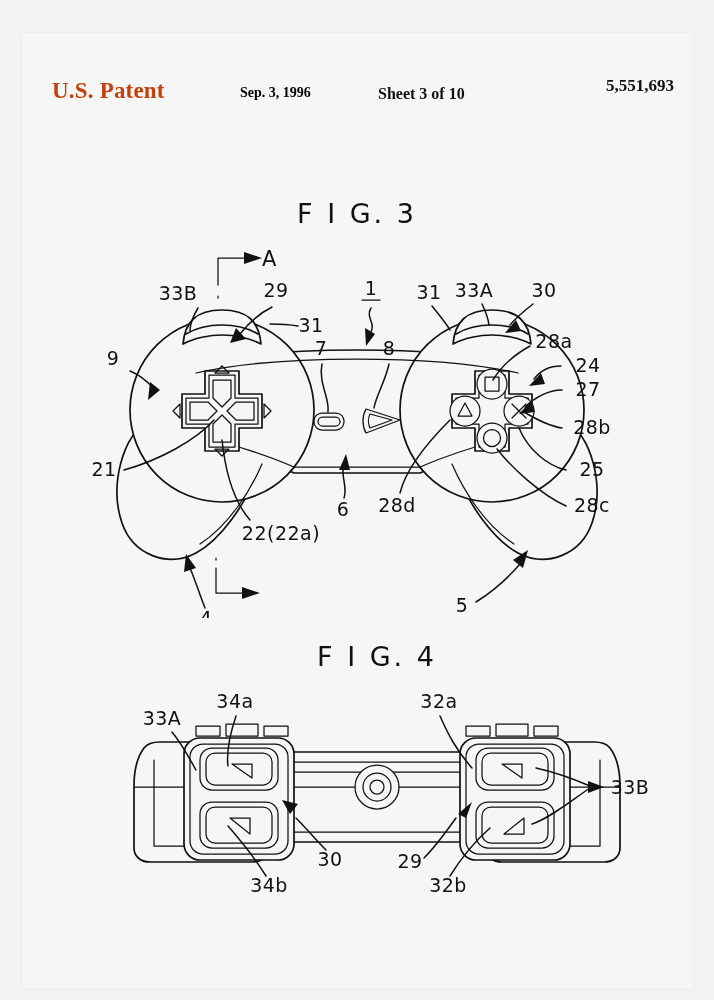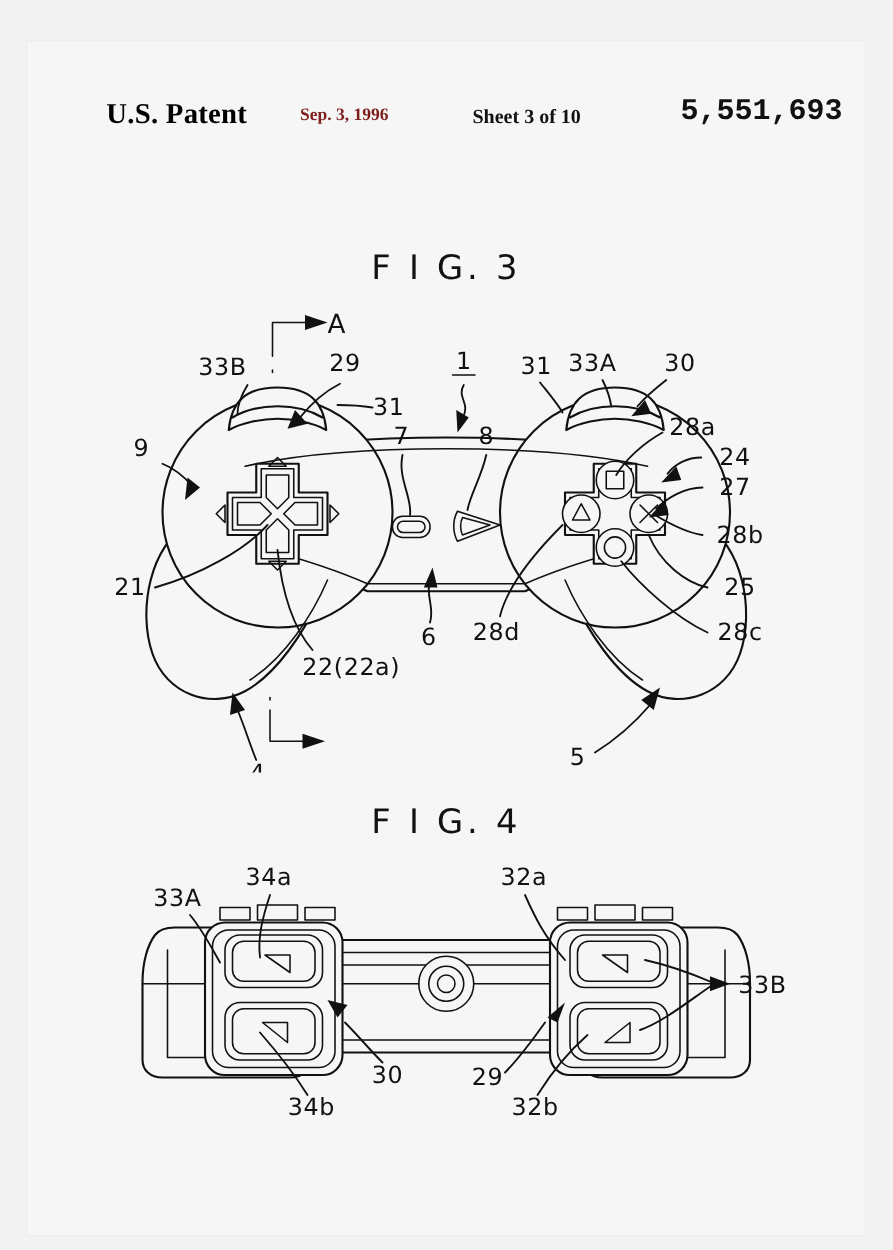"U.S. Patent" .hdr-title { color: #000000 -> #c2410c; margin-left: 33px -> none }
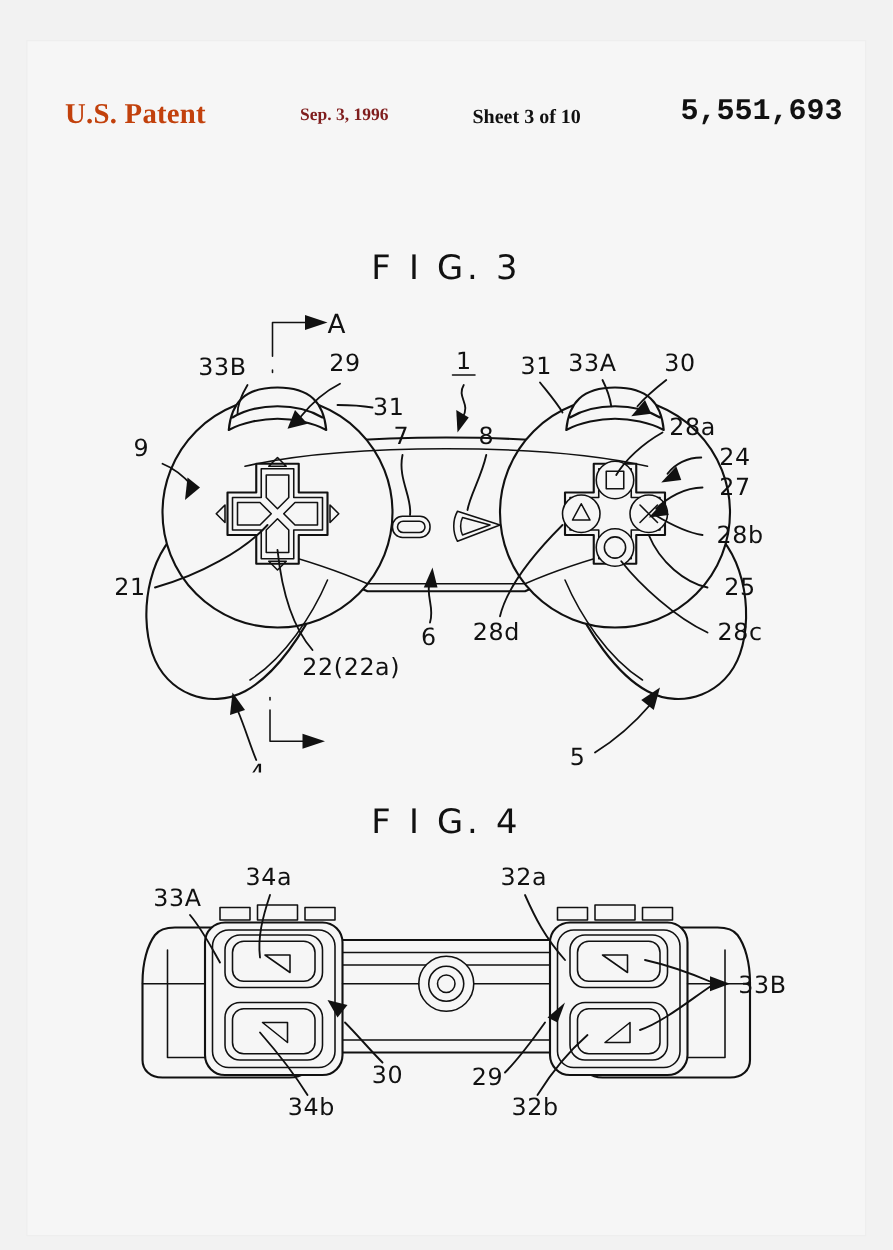"Sep. 3, 1996" .hdr-date { color: #7f1d1d -> #000000 }
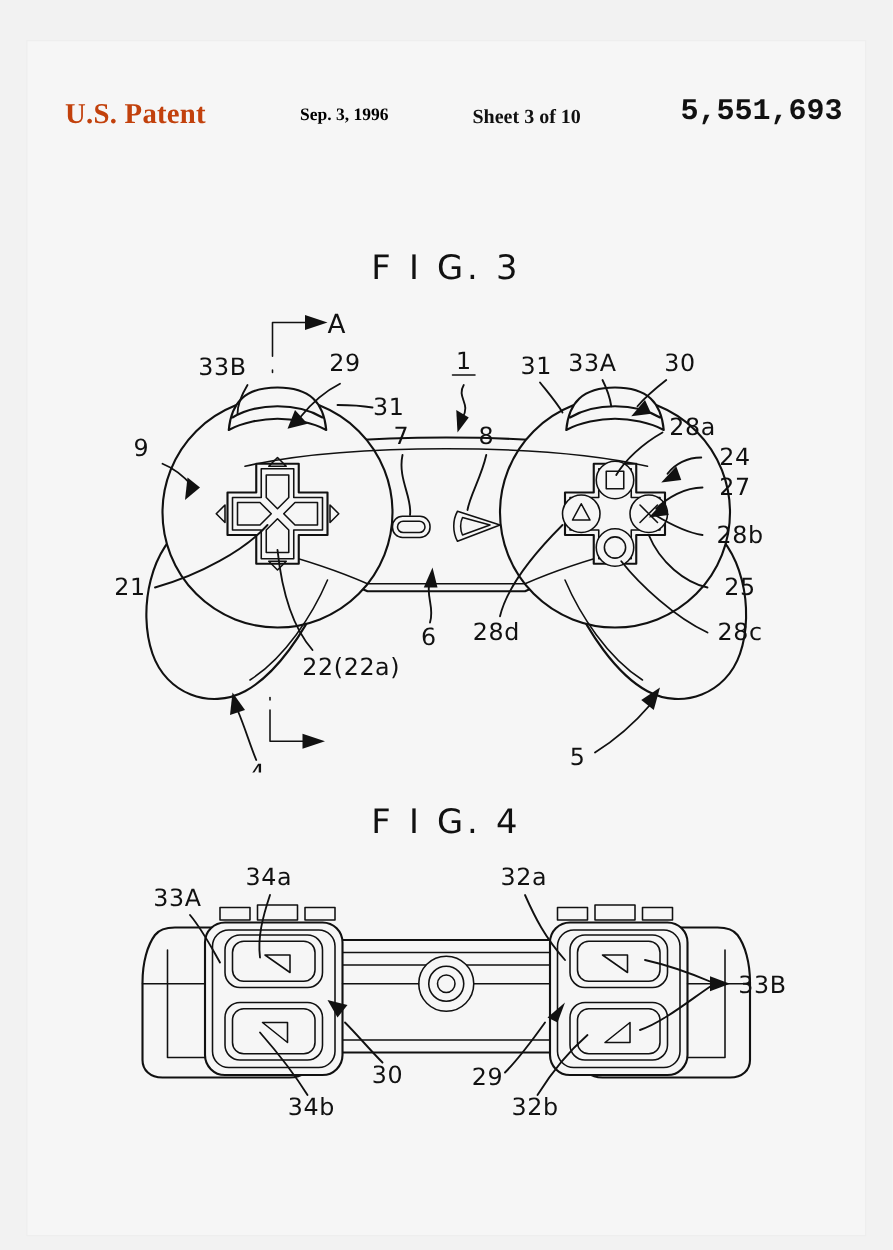"5,551,693" .hdr-number { font-family: Liberation Mono, monospace -> Liberation Serif, serif; font-size: 24px -> 17px }
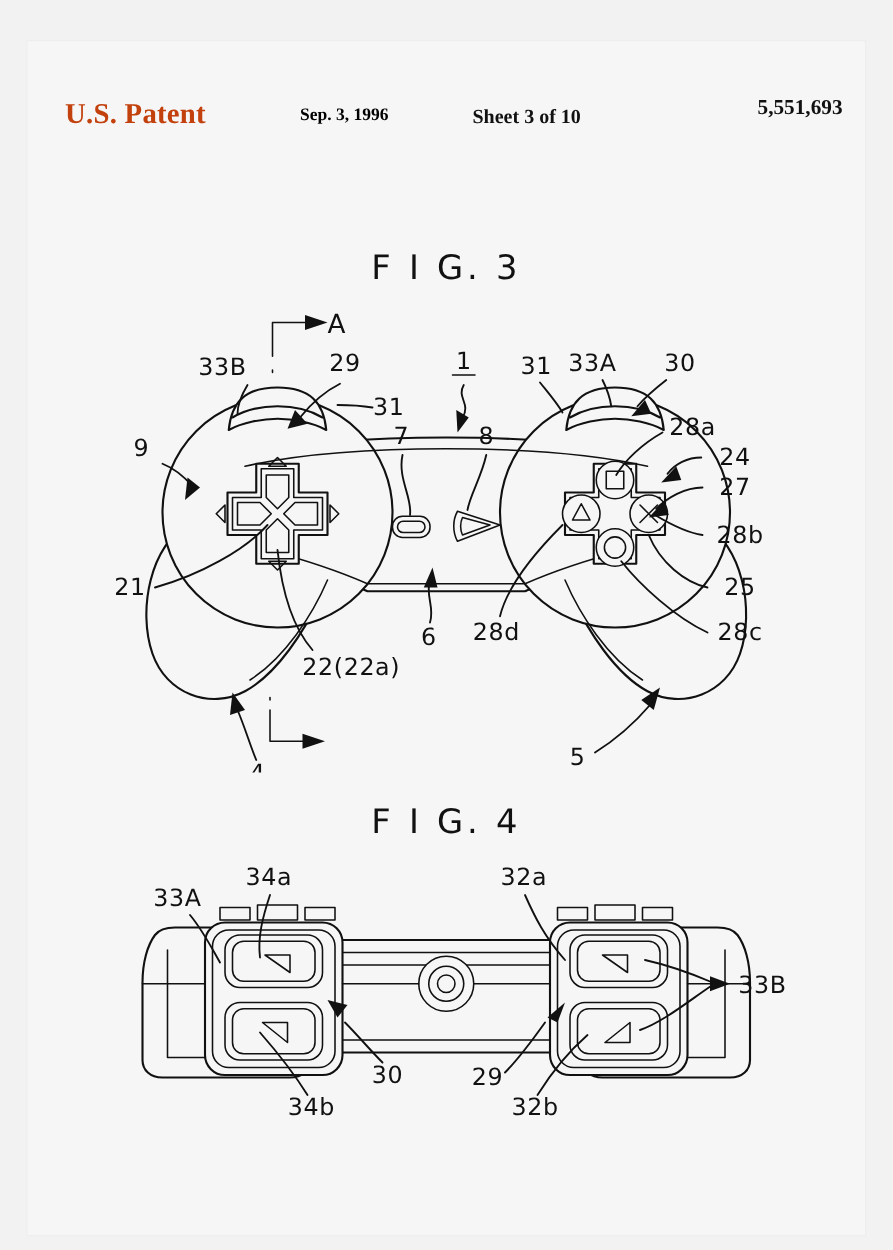"F I G. 4" #fig4-wrap { margin-left: none -> 20px }
